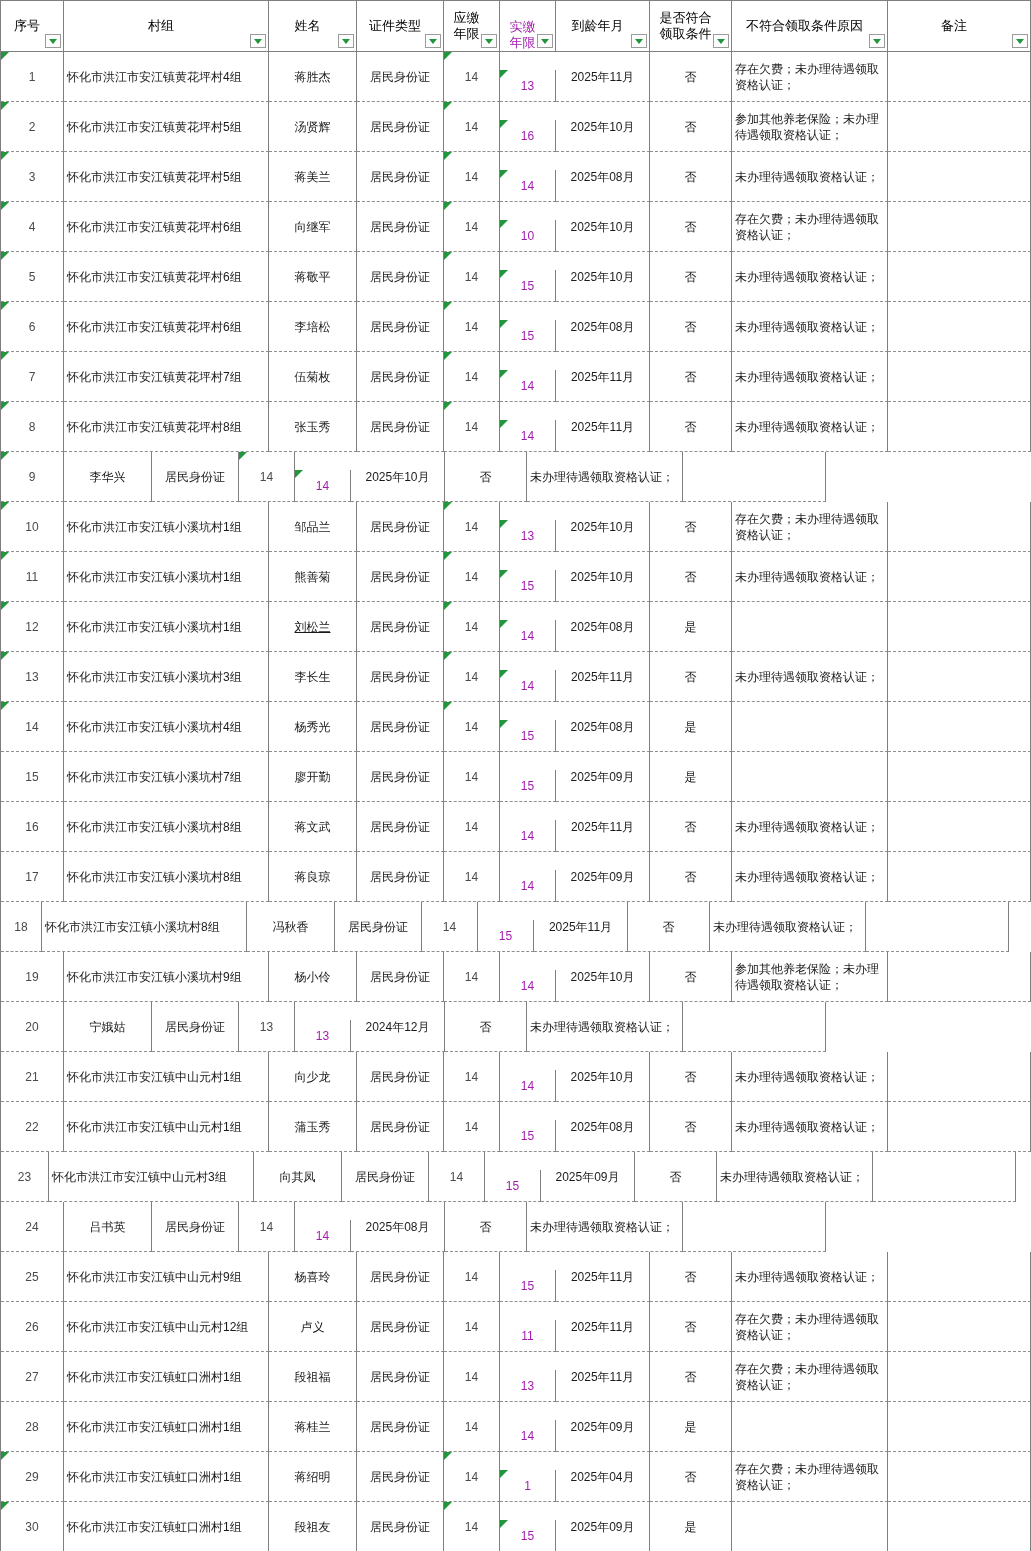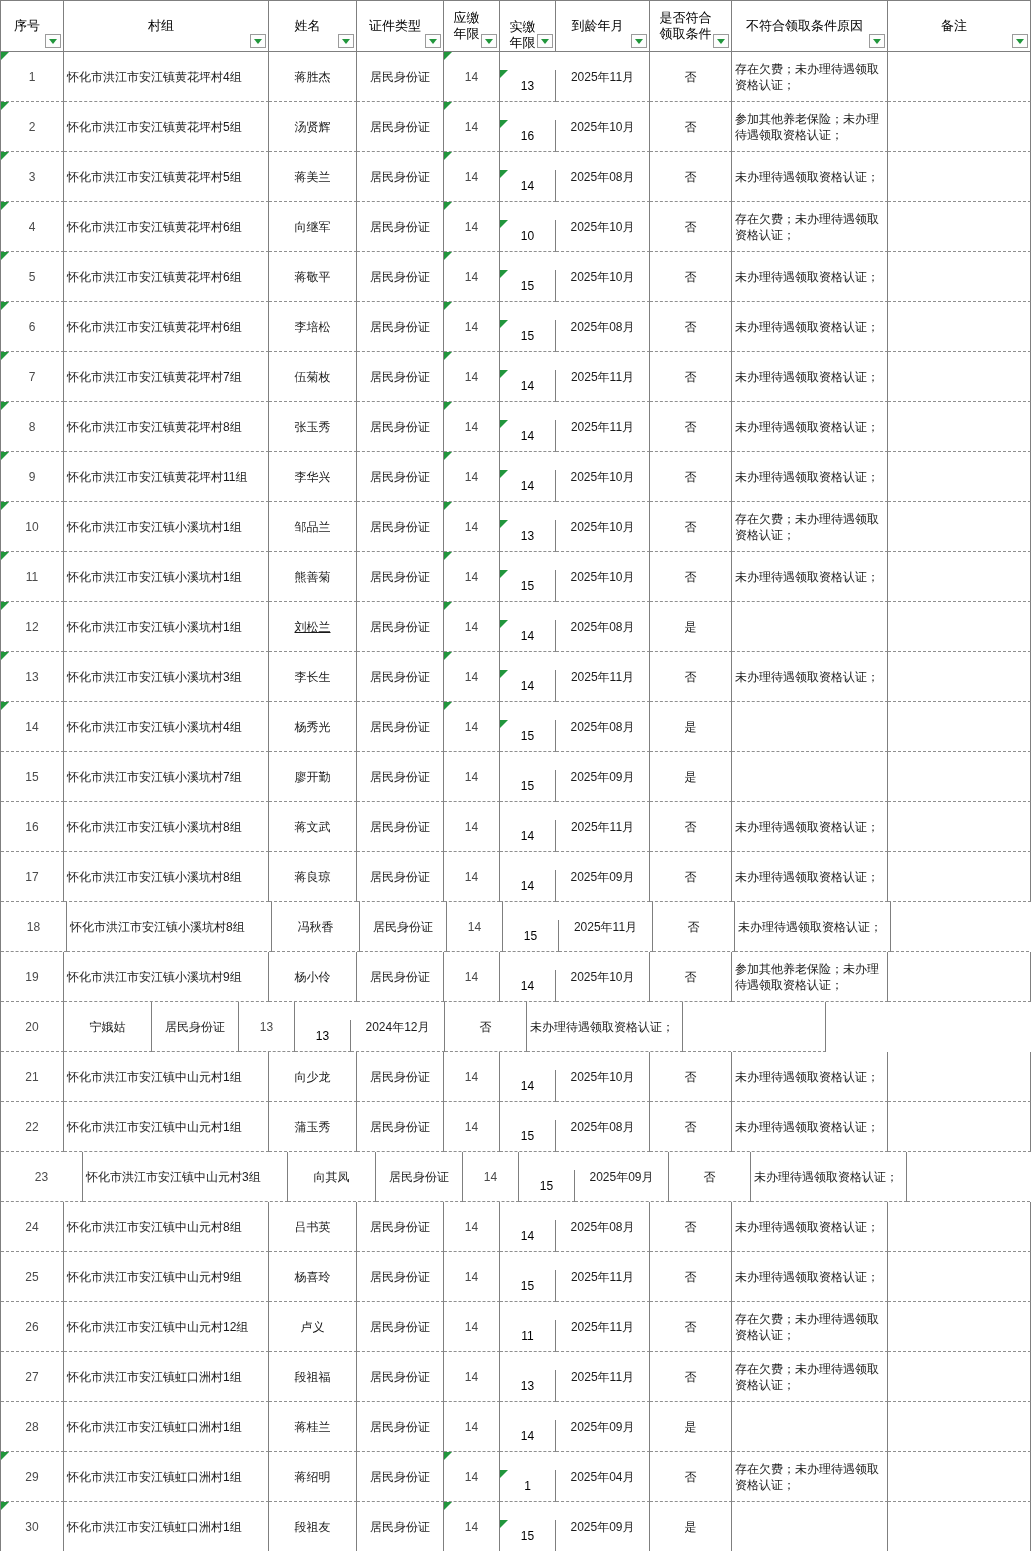"实缴年限" .muted { color: #000000 -> #a21caf }
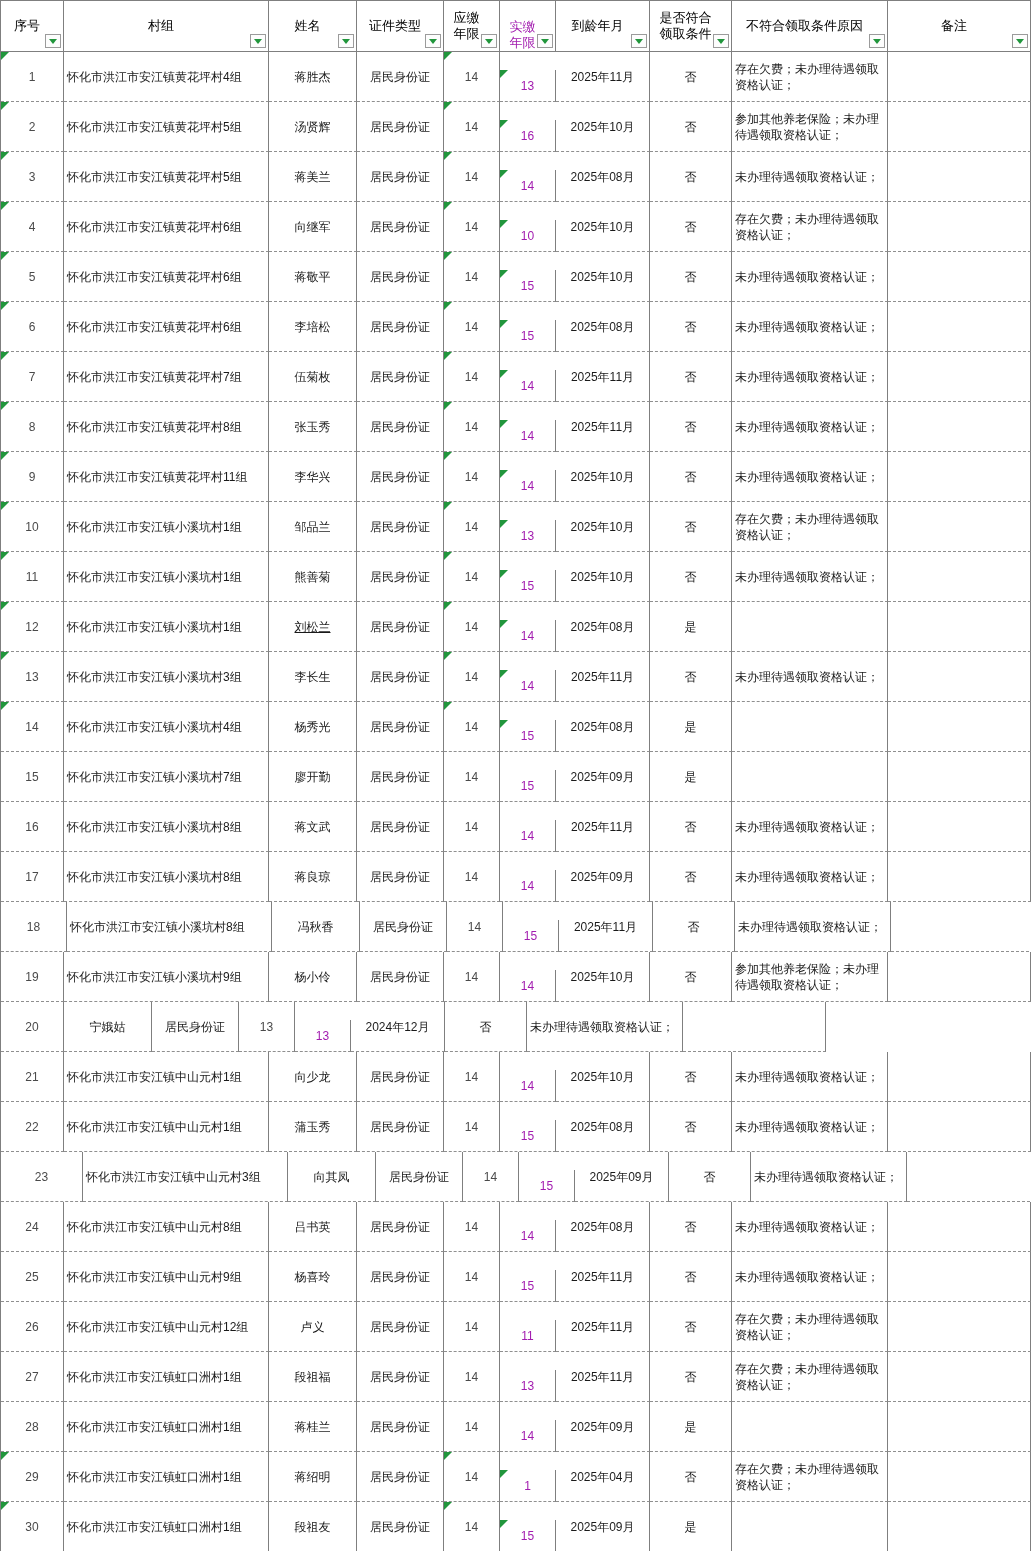"怀化市洪江市安江镇黄花坪村11组" div.cell { html: <div>怀化市洪江市安江镇黄花坪村11组</div> -> none }
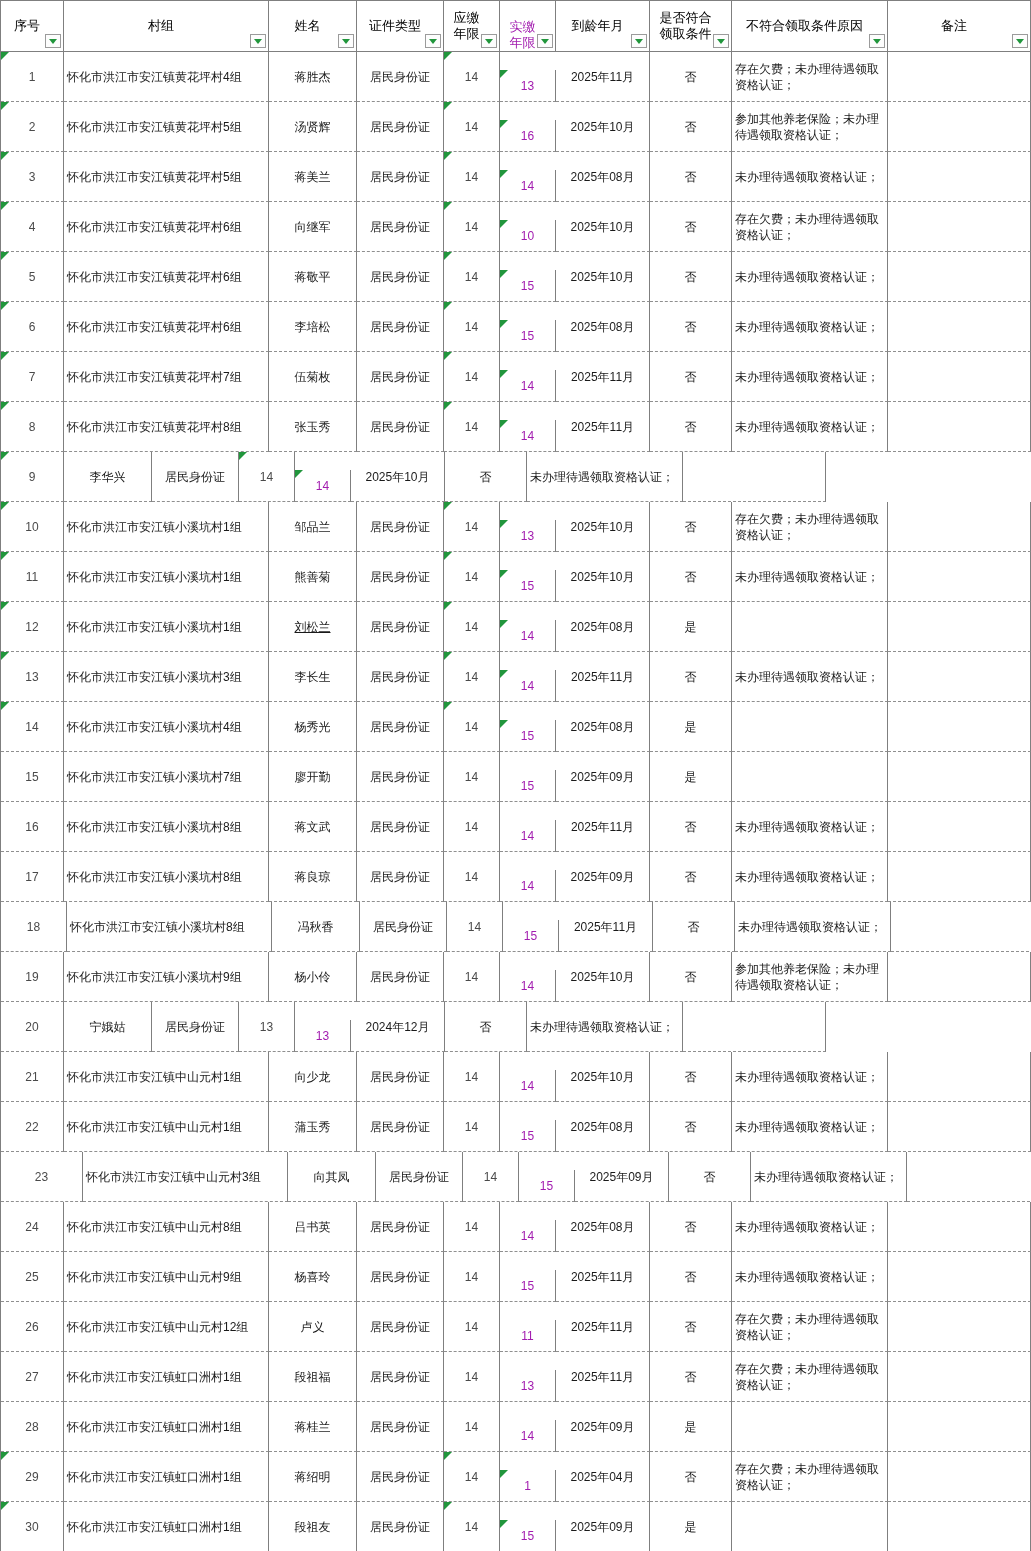"18" div.cell { width: 66px -> 41px }
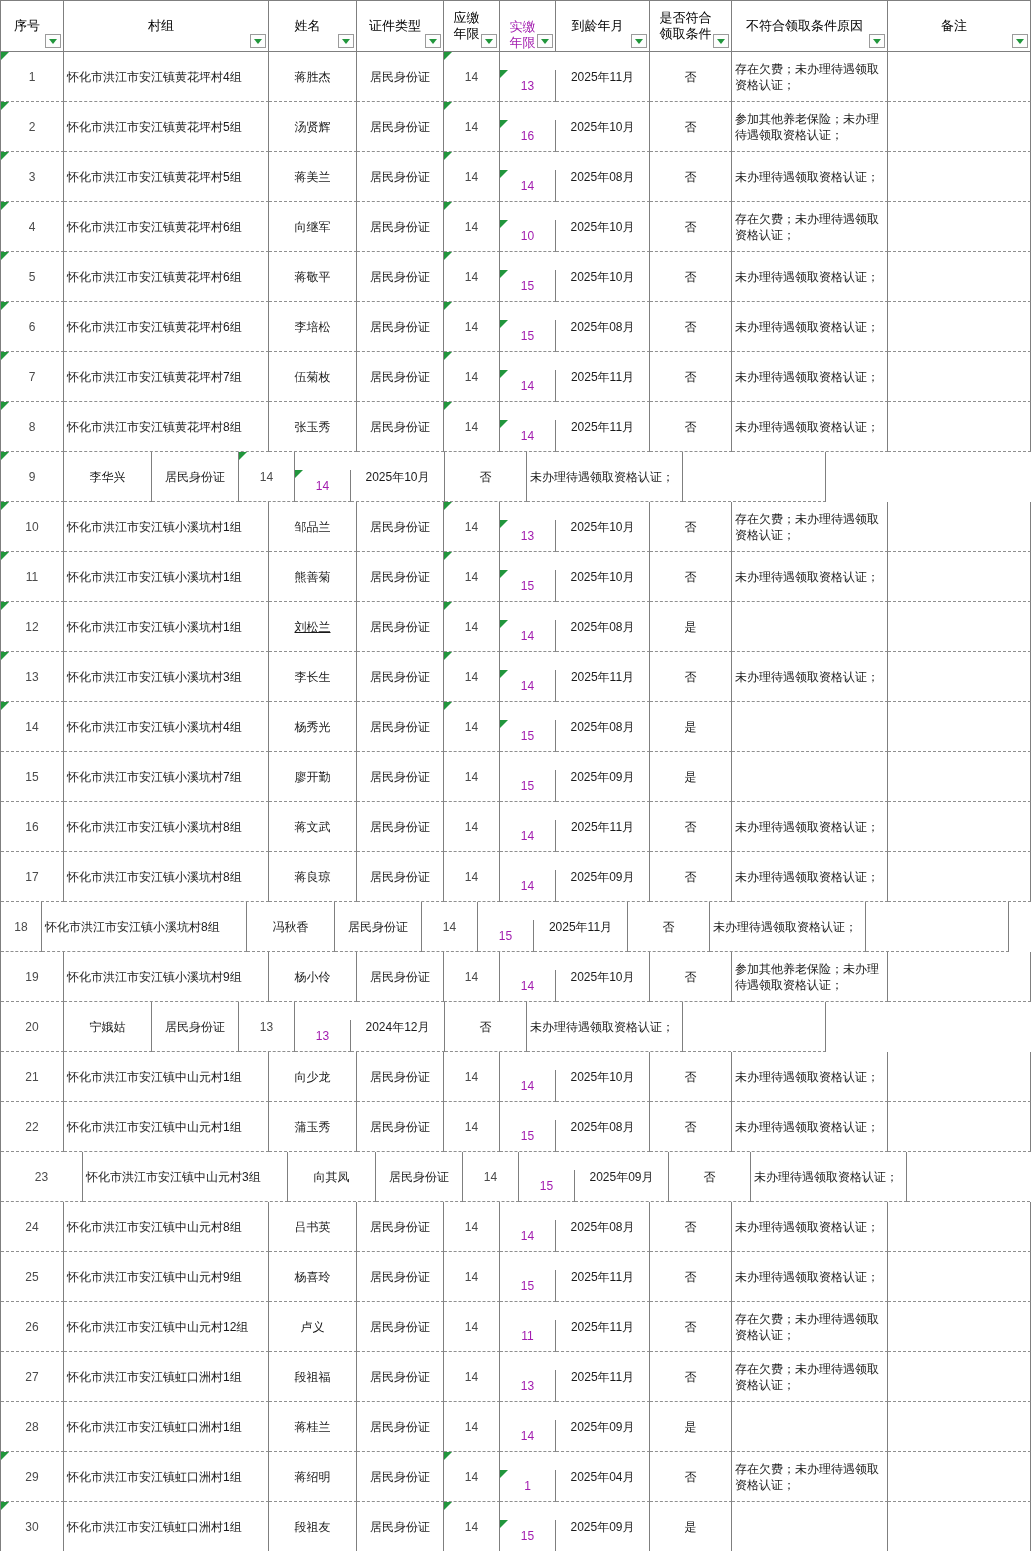"23" div.cell { width: 82px -> 48px }
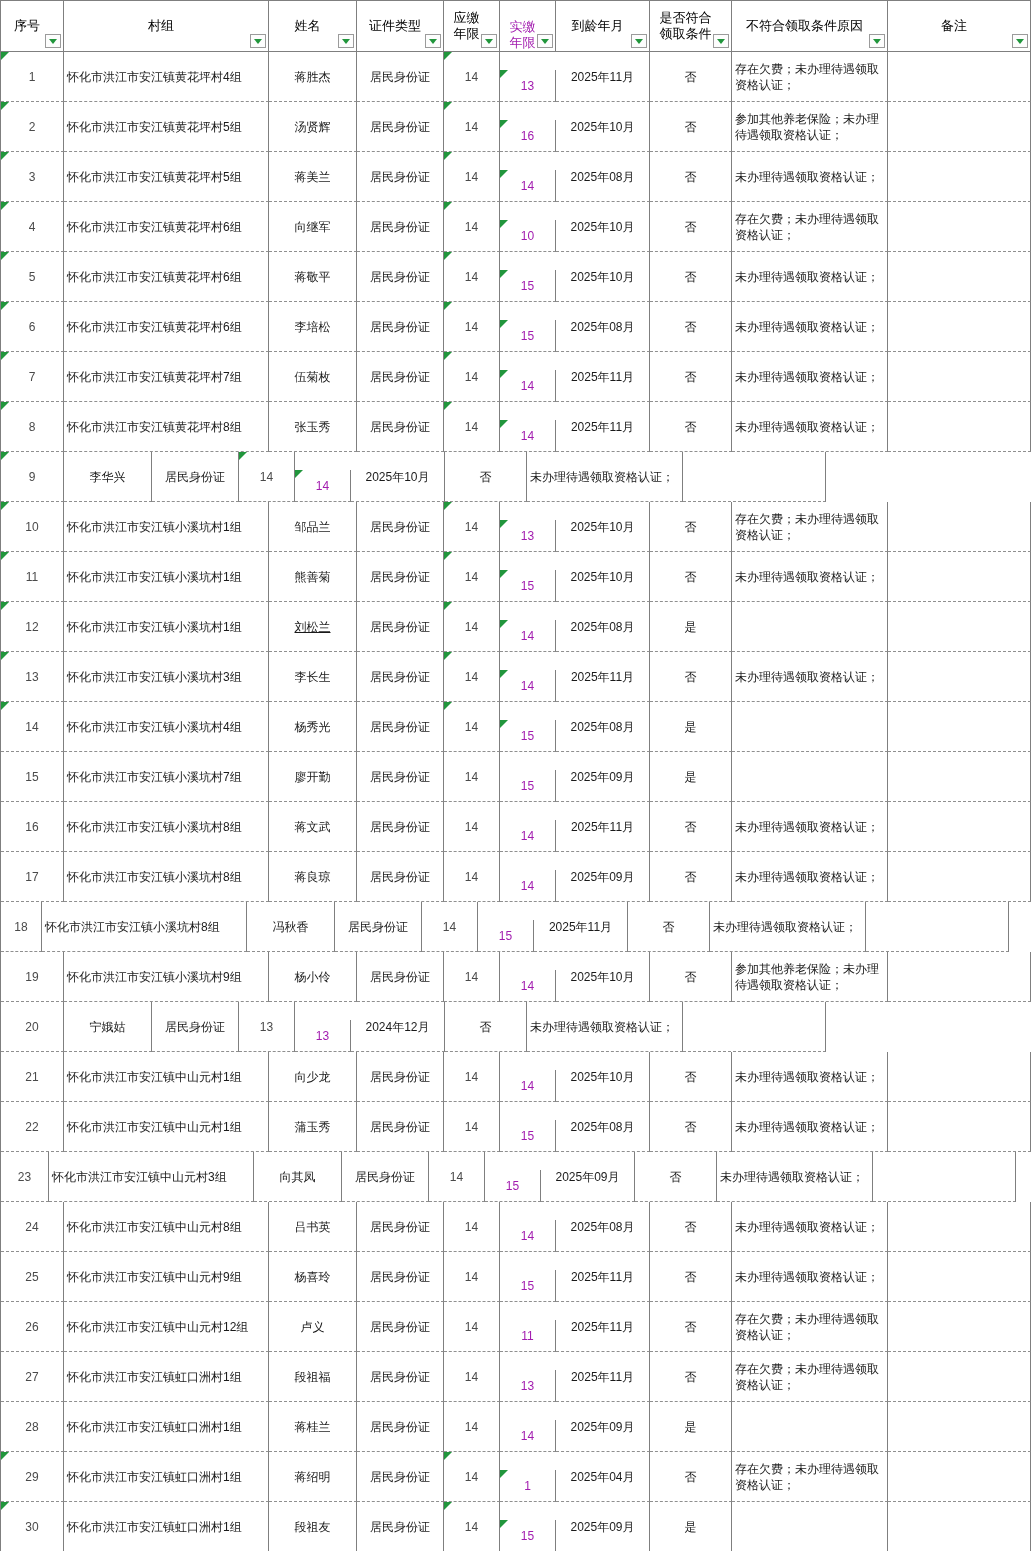"怀化市洪江市安江镇中山元村8组" div.cell { html: <div>怀化市洪江市安江镇中山元村8组</div> -> none }
